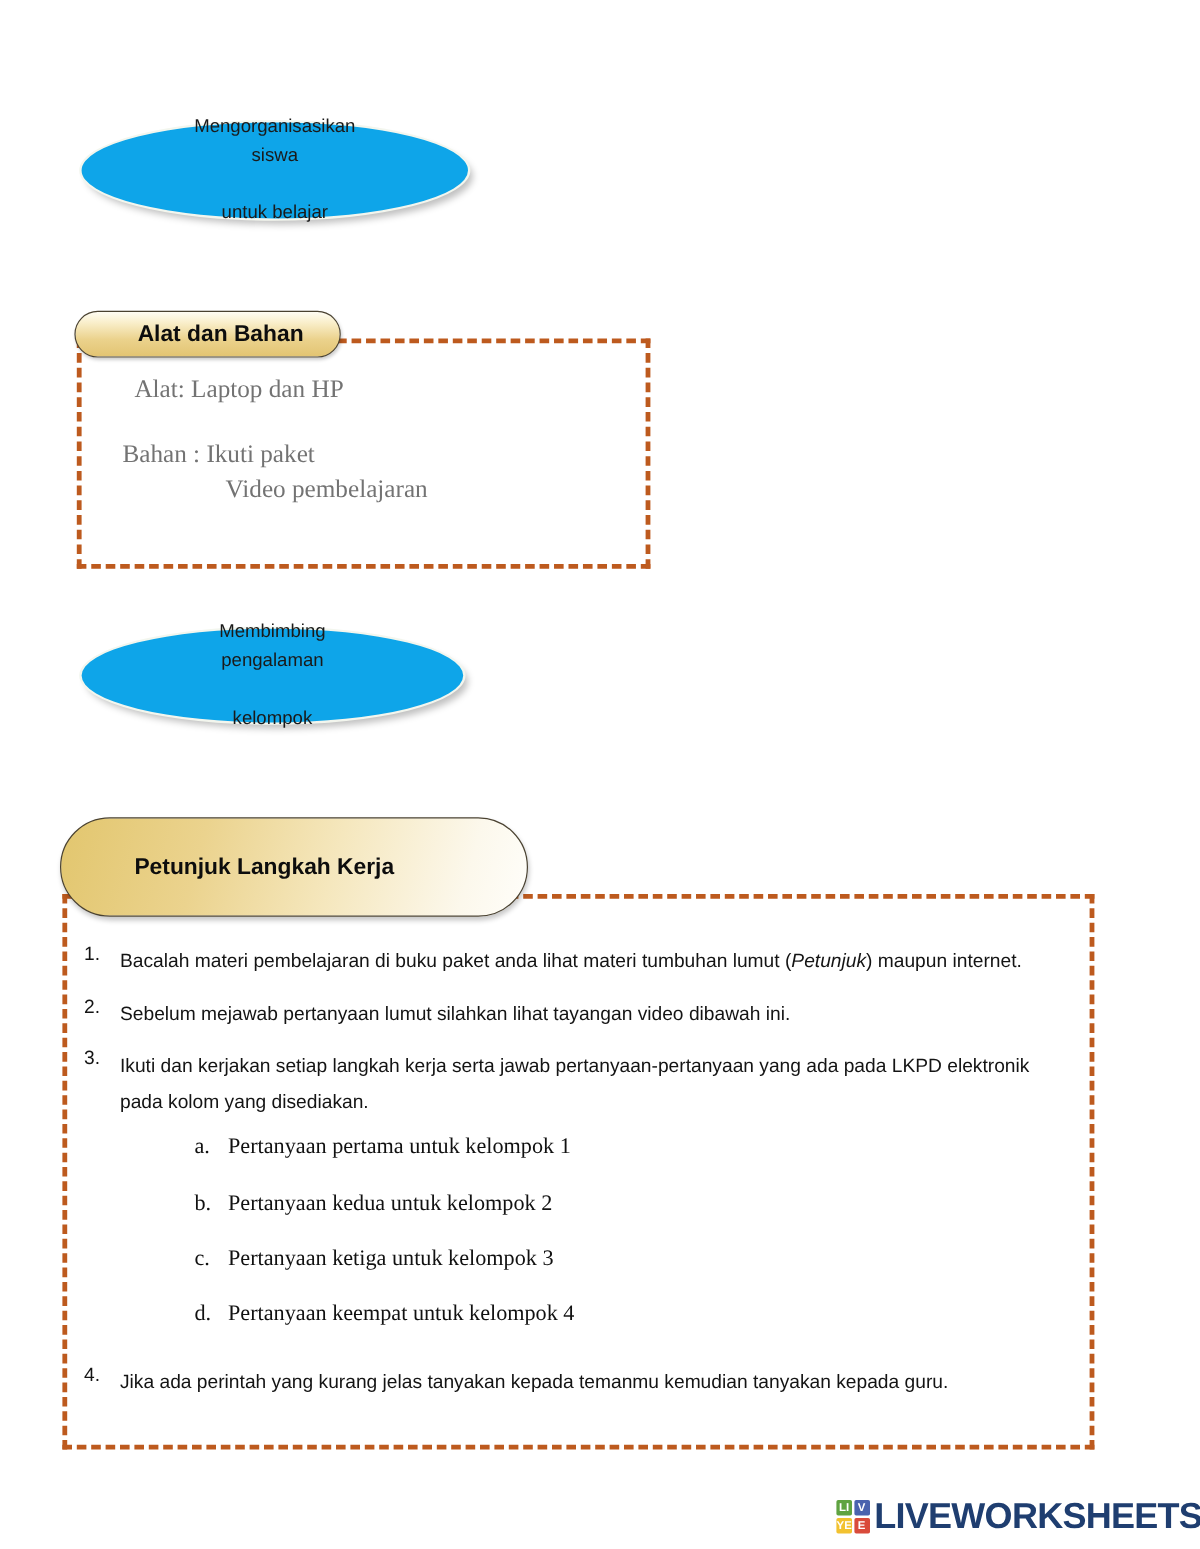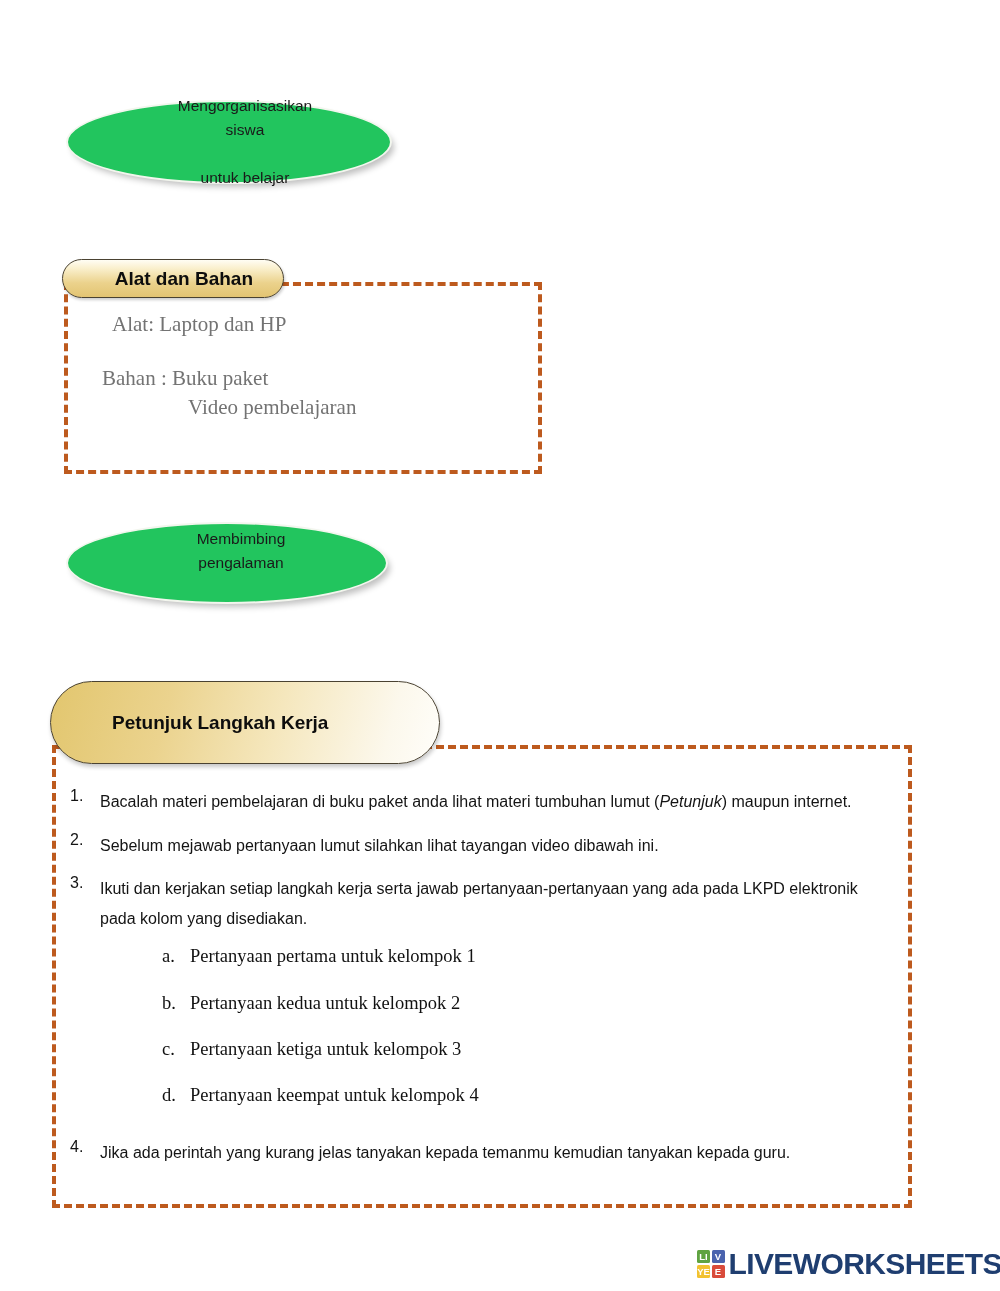"Mengorganisasikan siswa" .ellipse-cue { background: #22c55e -> #0ea5e9; justify-content: flex-end -> center }
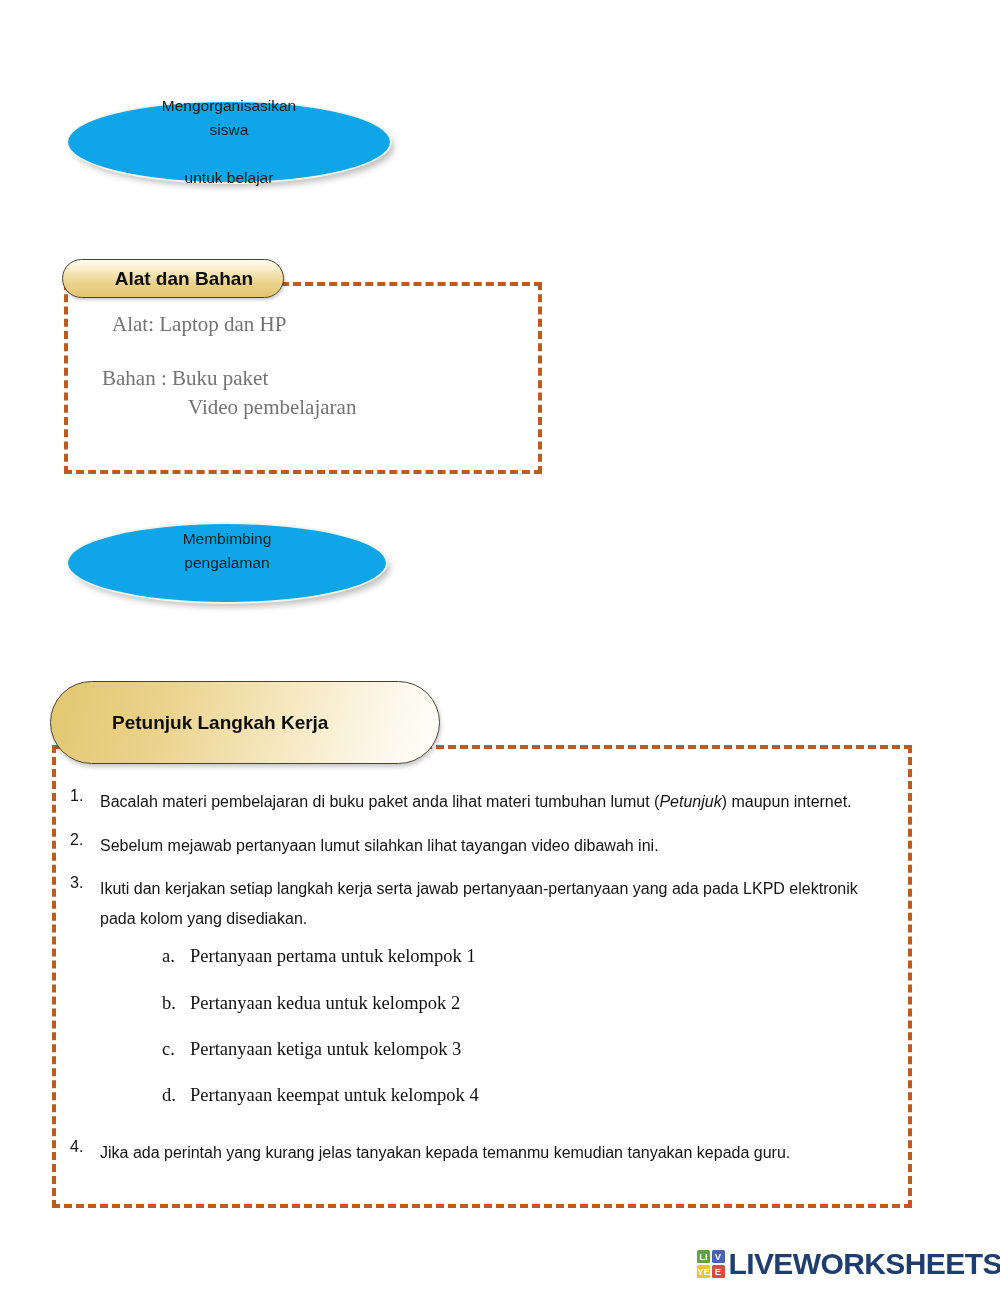"Bahan : Buku paket" p.line-bahan { text: Buku -> Ikuti }
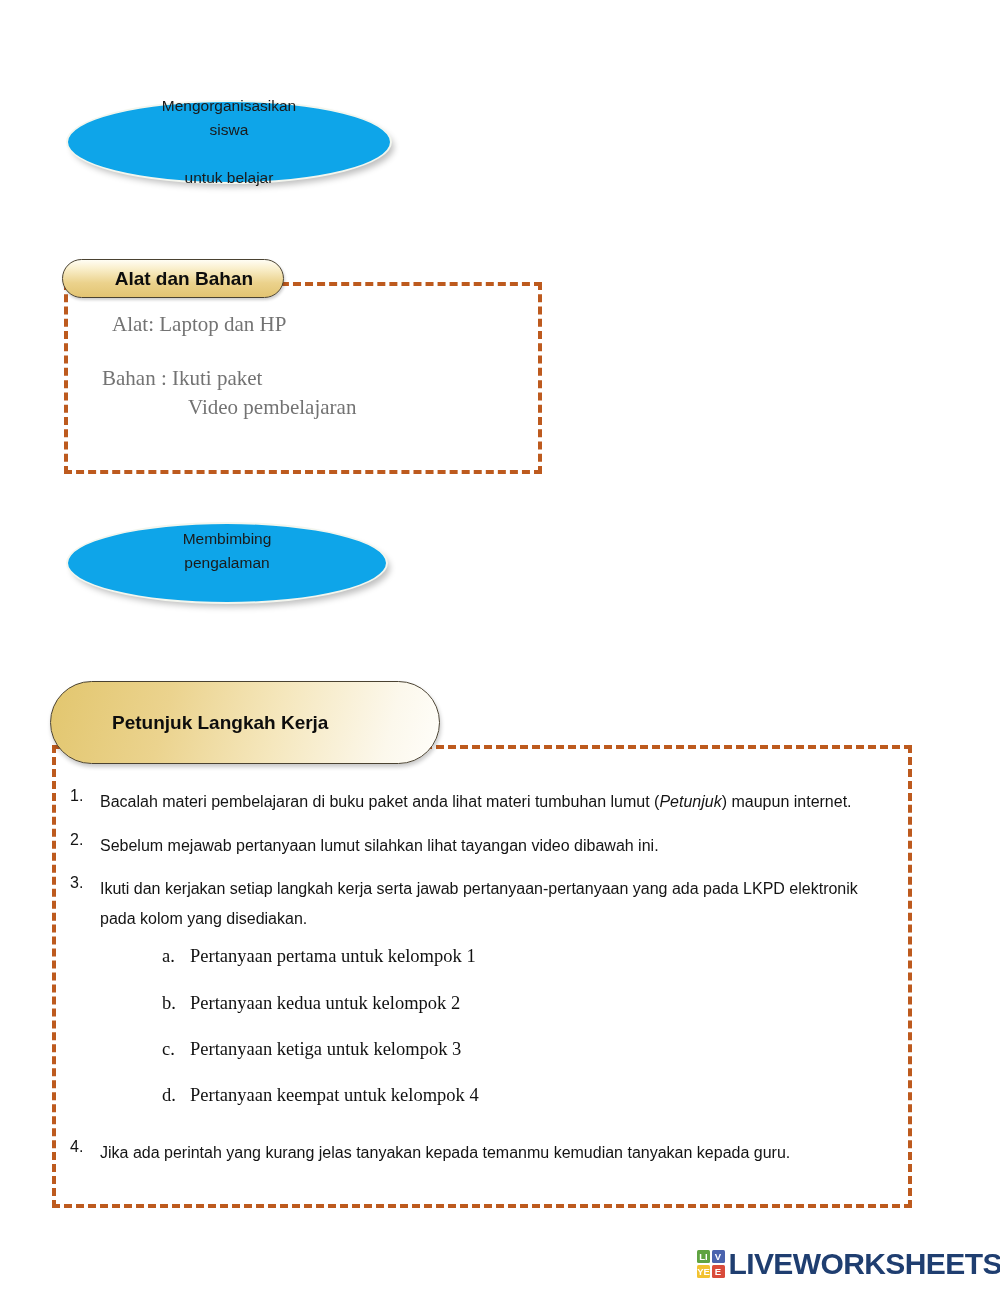"kelompok" span { html: none -> <span>kelompok</span> }
